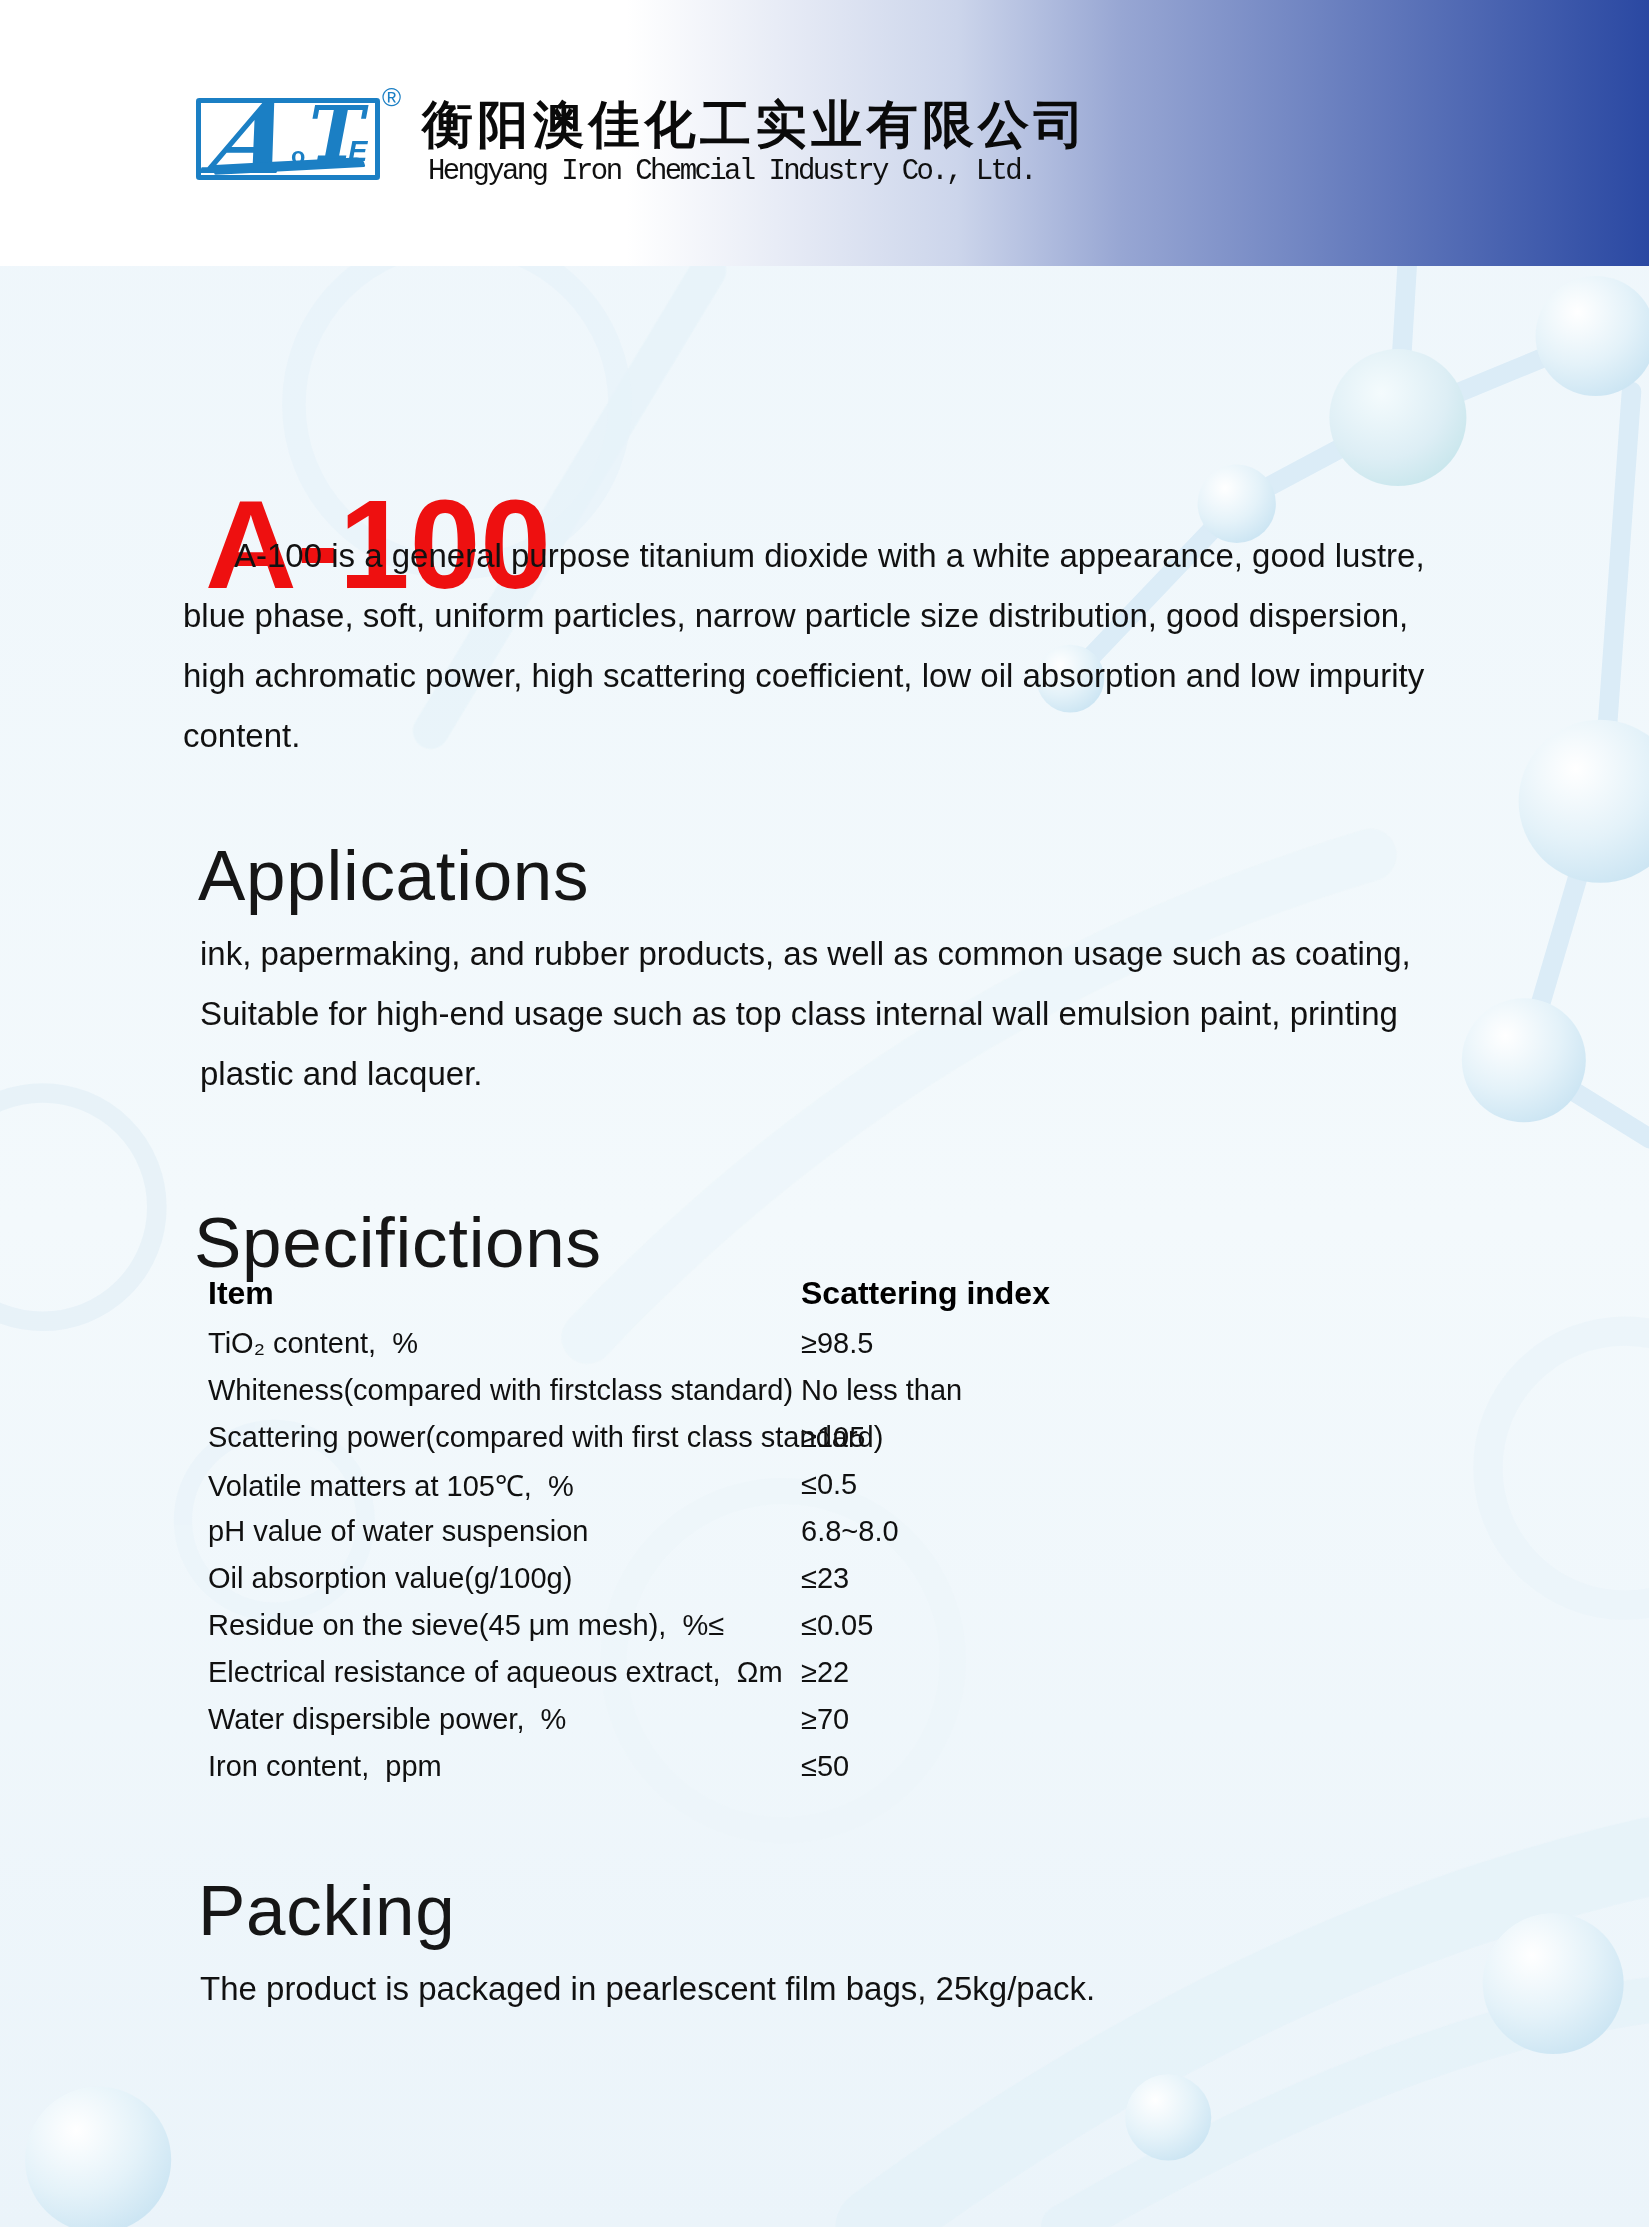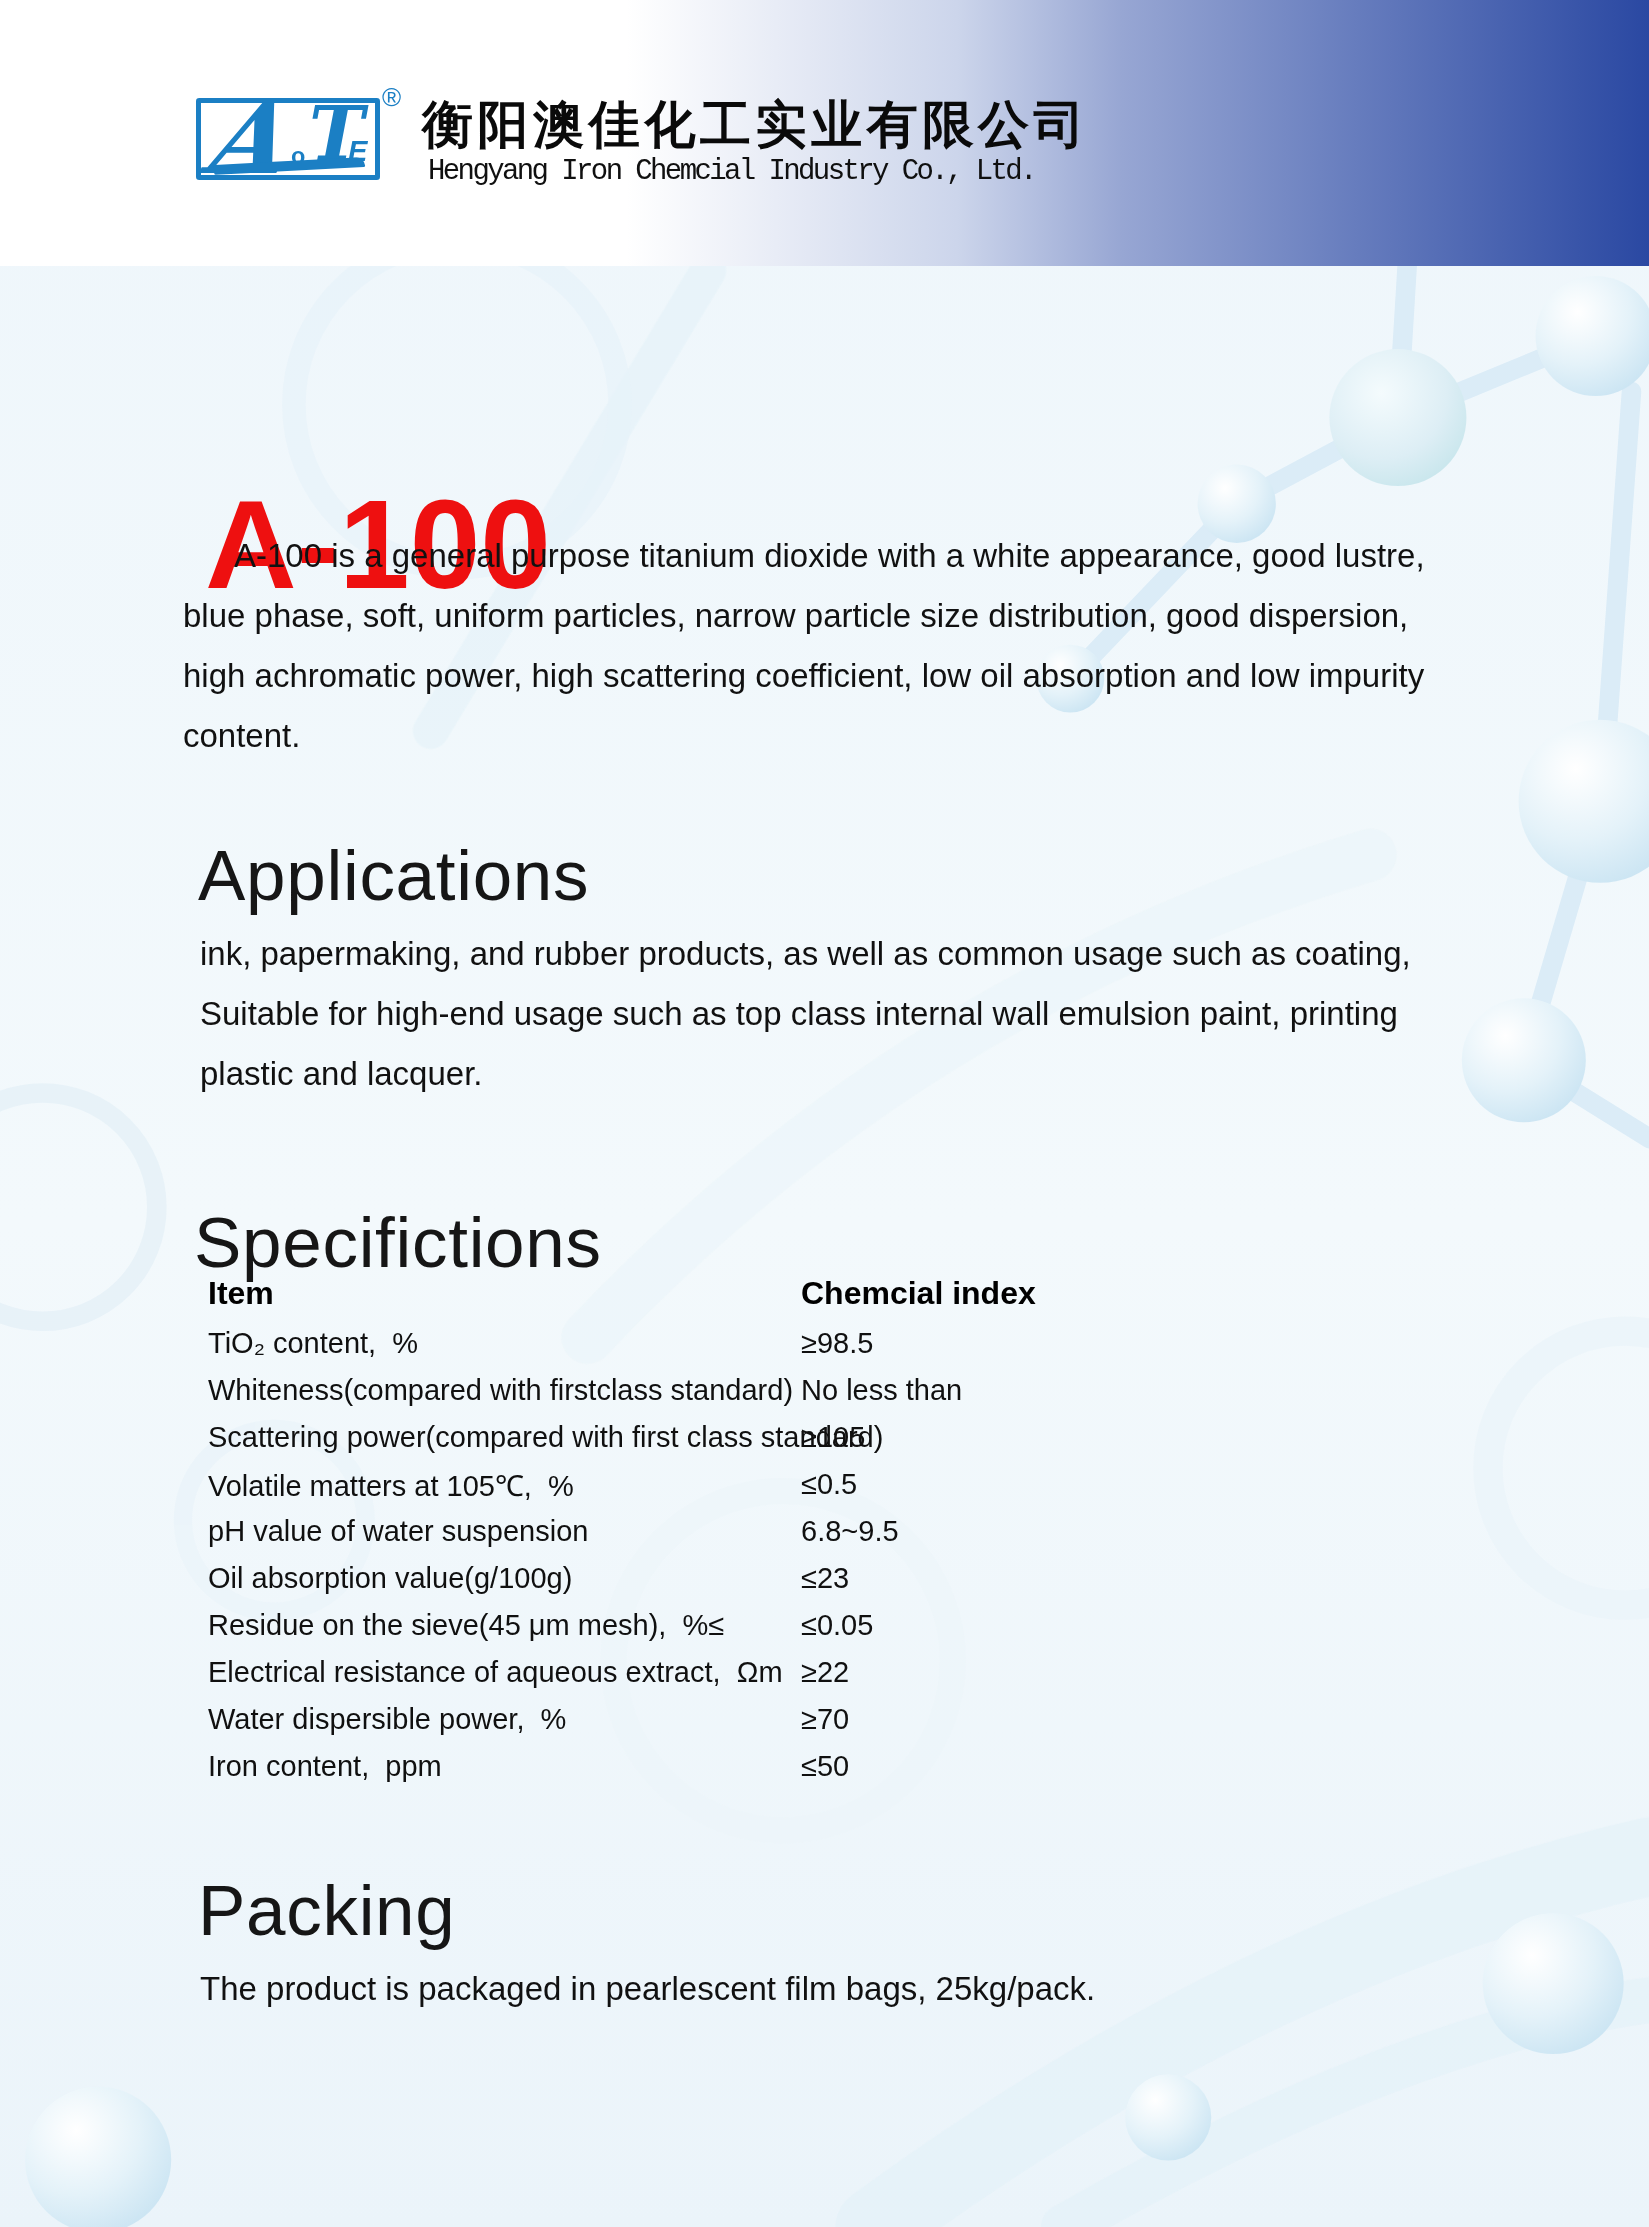"Chemcial index" div.c2 { text: Chemcial -> Scattering }
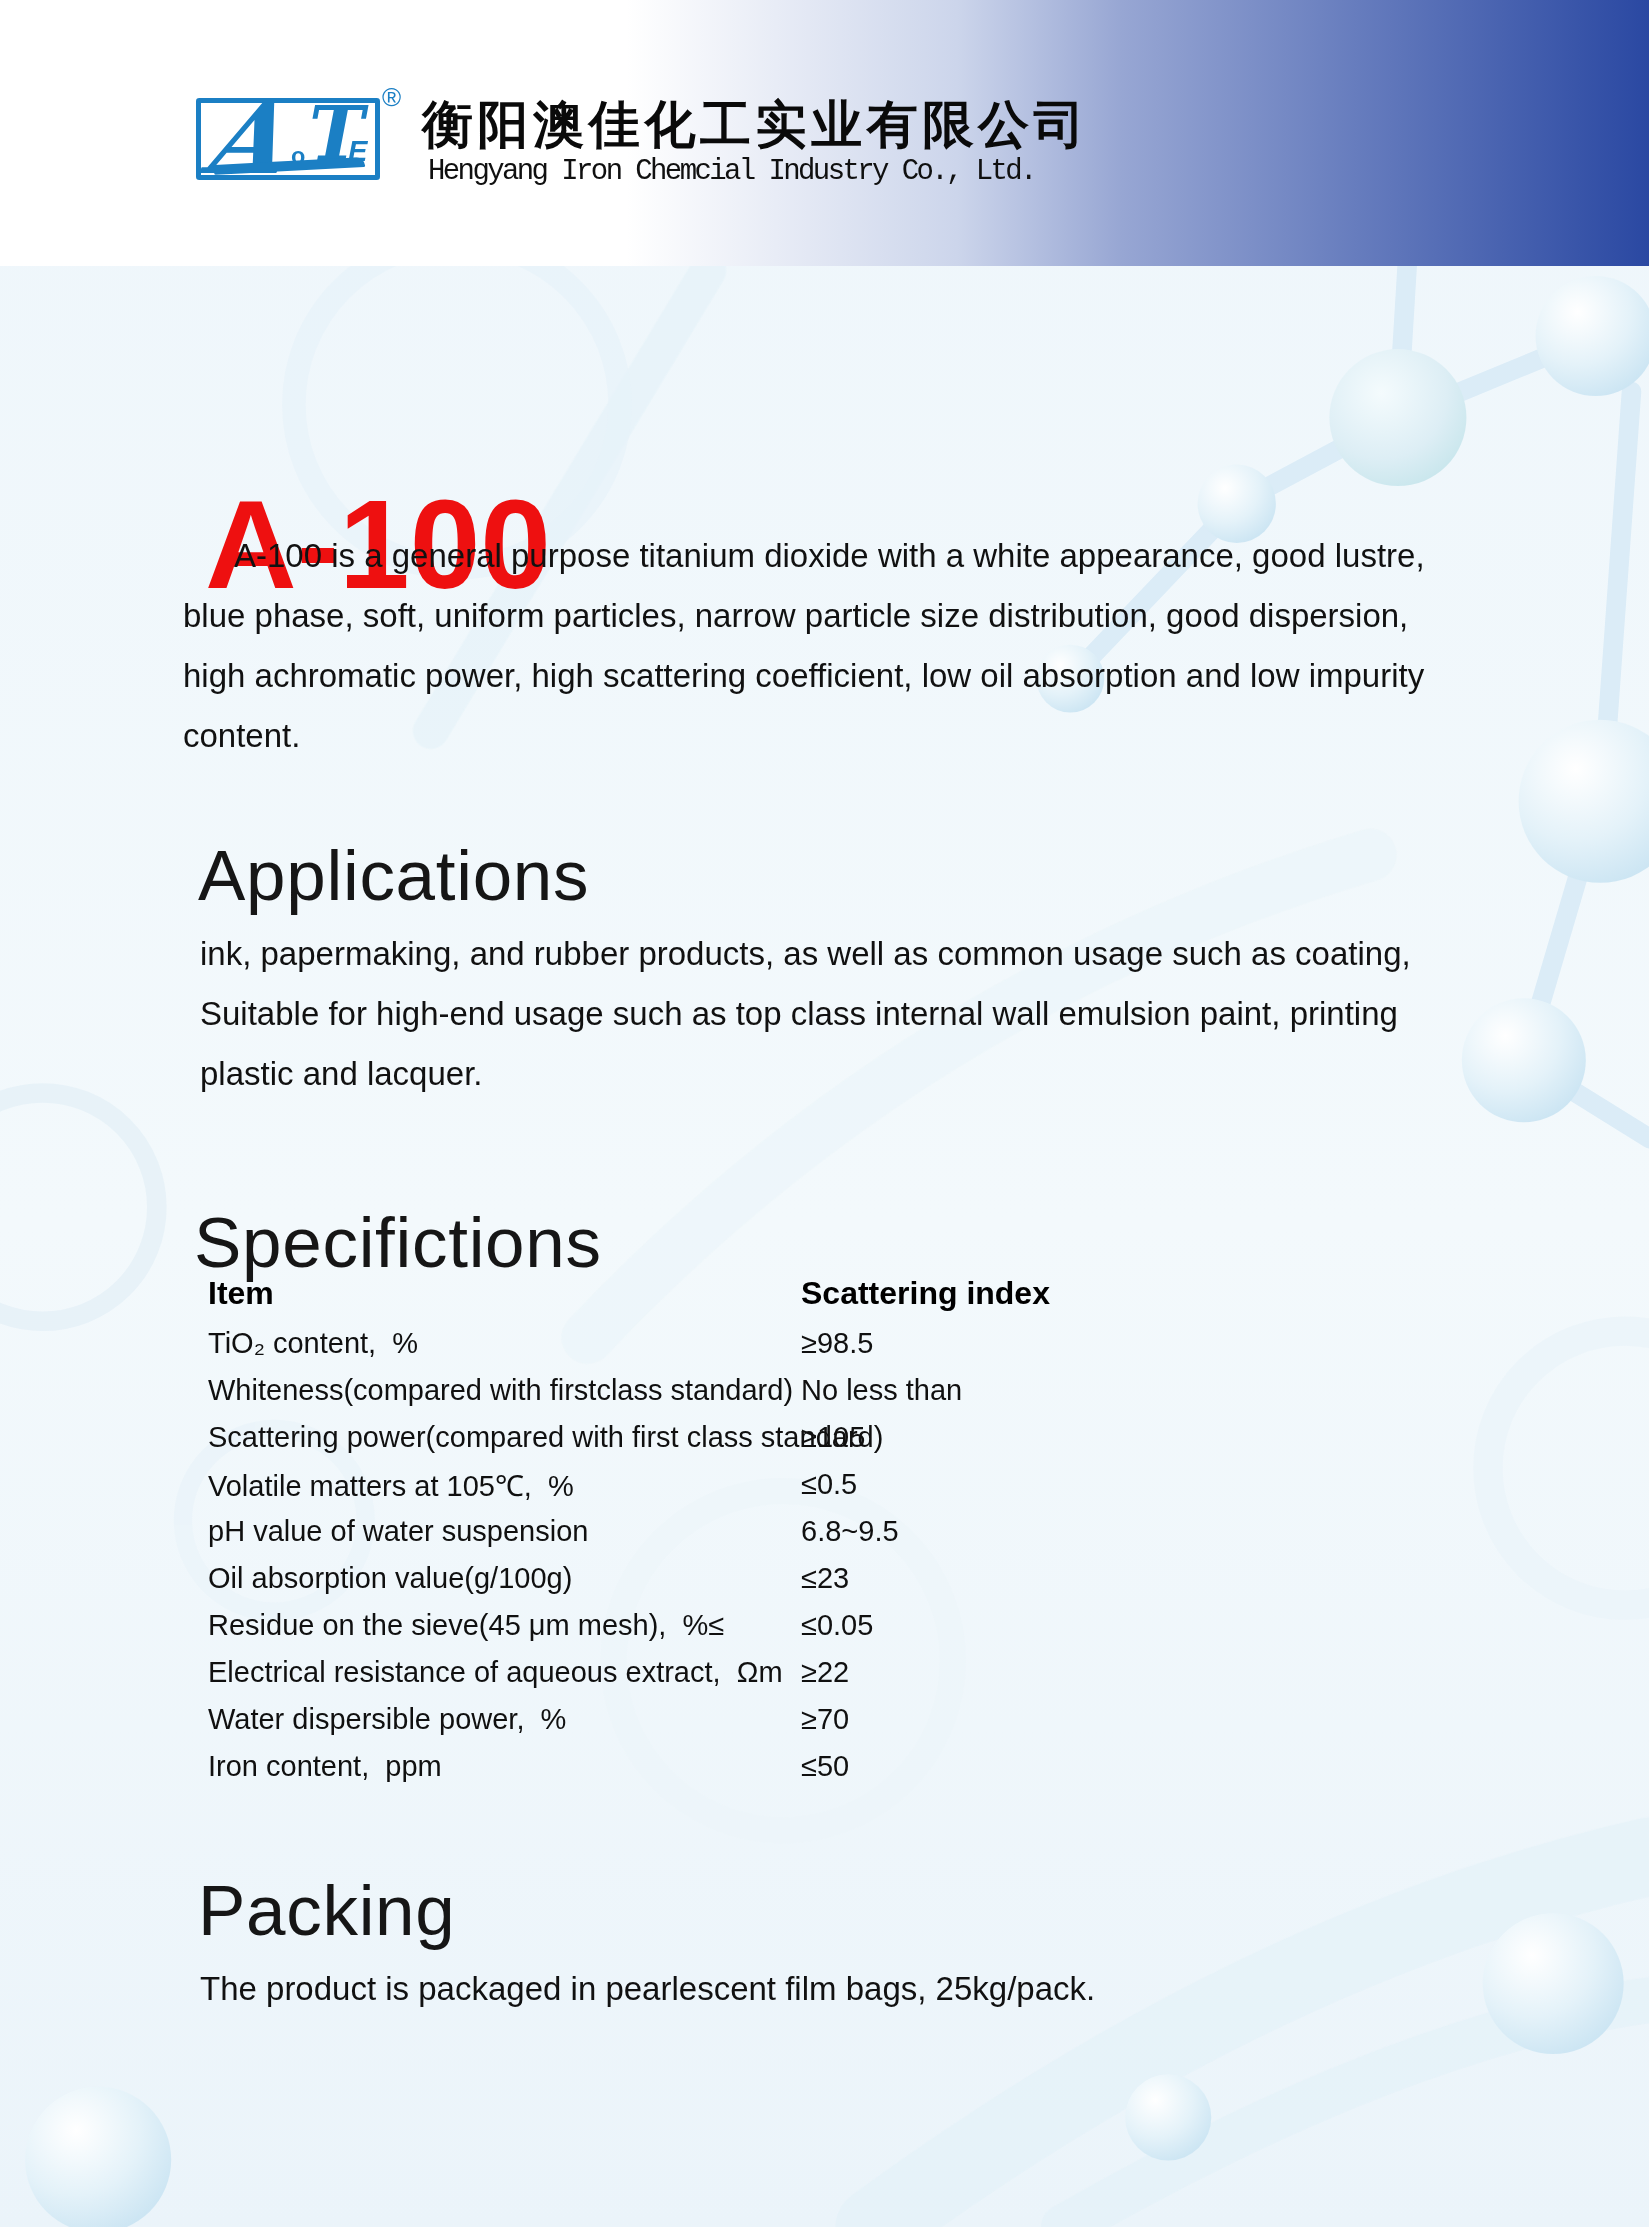"6.8~9.5" div.c2 { text: 9.5 -> 8.0 }
